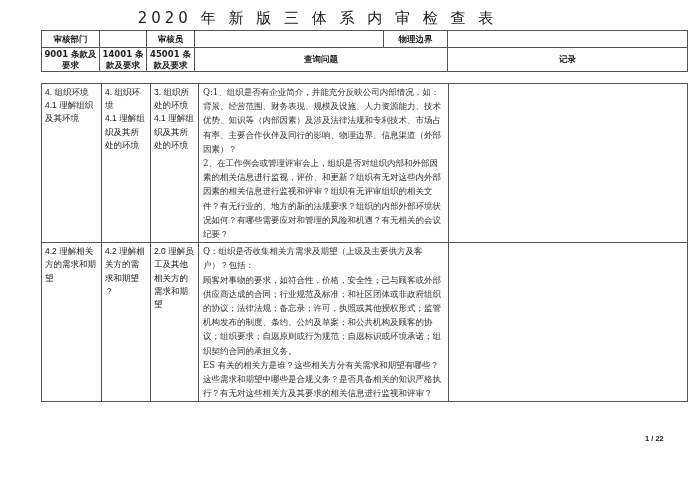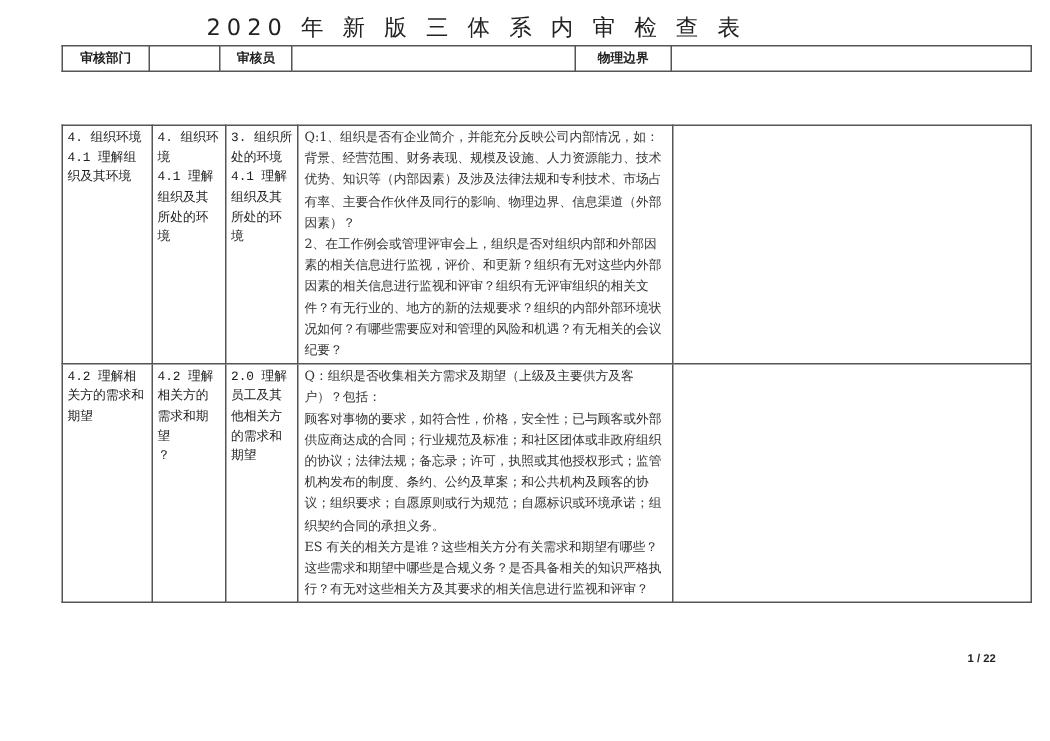"9001 条款及要求" tr.r2 { html: none -> <tr> <td>9001 条款及要求</td> <td>14001 条款及要求</td> <td>45001 条款及要求</td> <td>查询问题</td> <td>记录</td> </tr> }
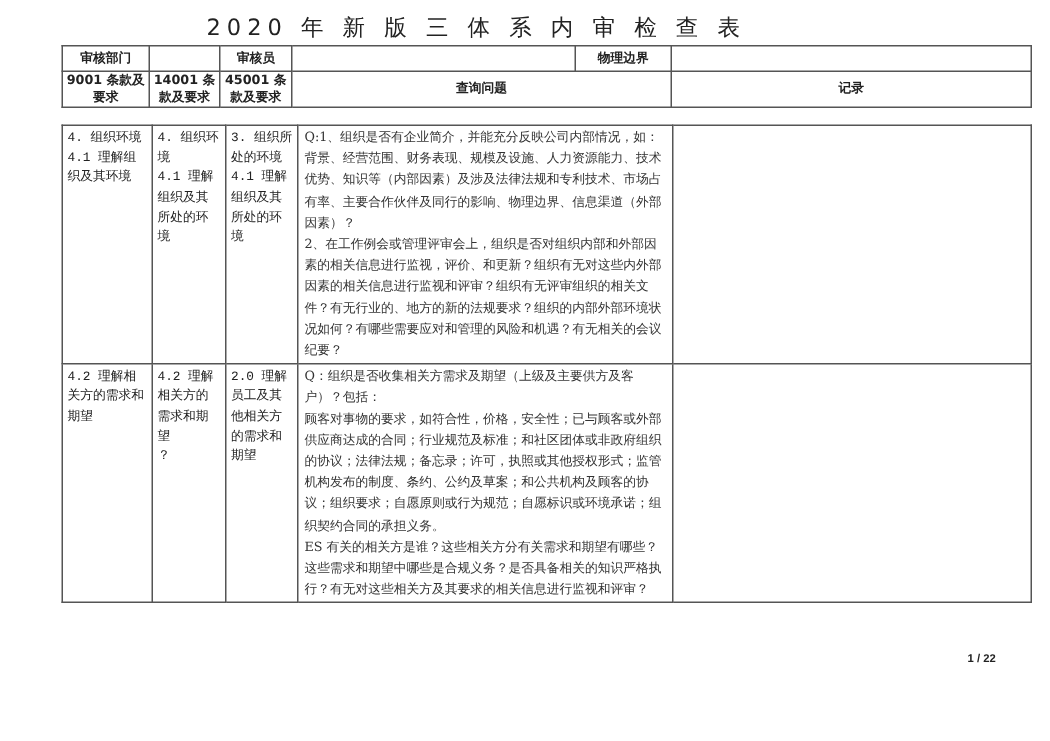"4. 组织环境" .clause { font-family: Liberation Mono, monospace -> Liberation Sans, sans-serif }
